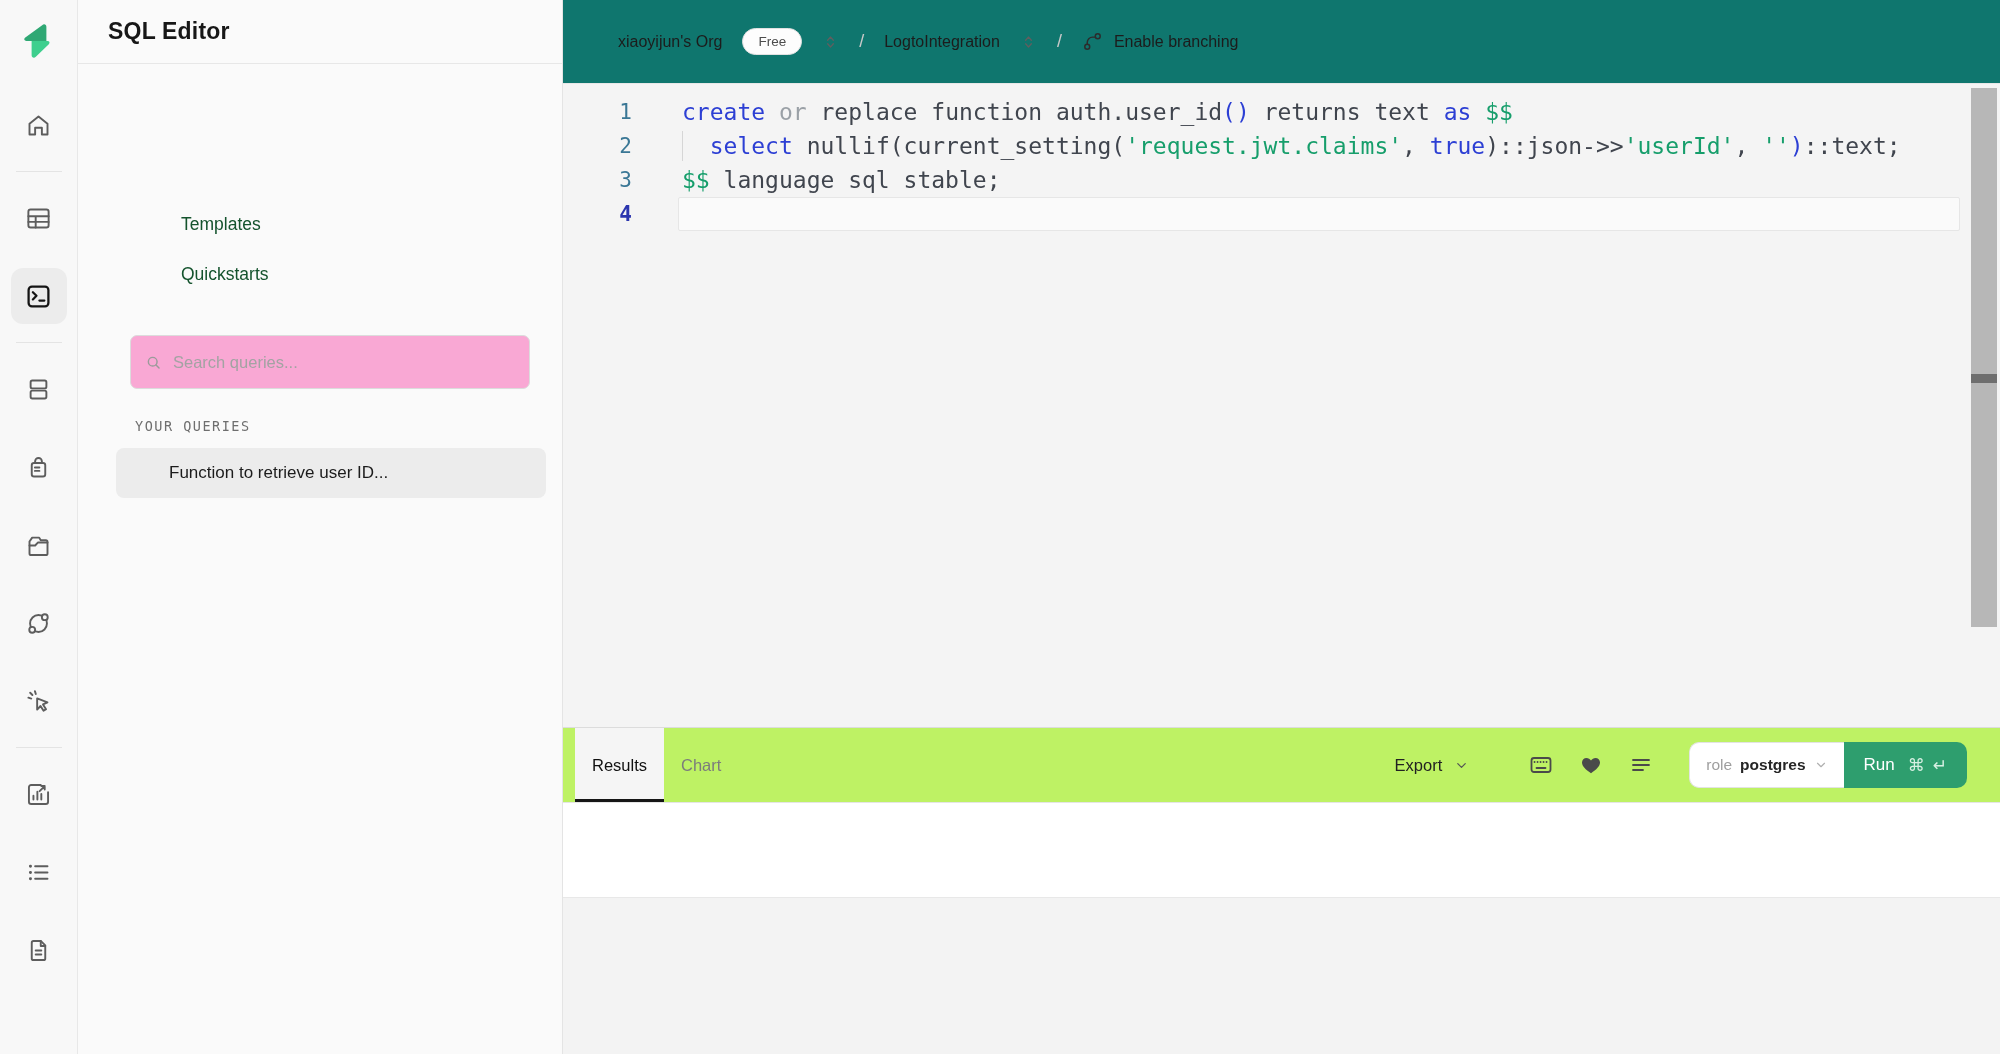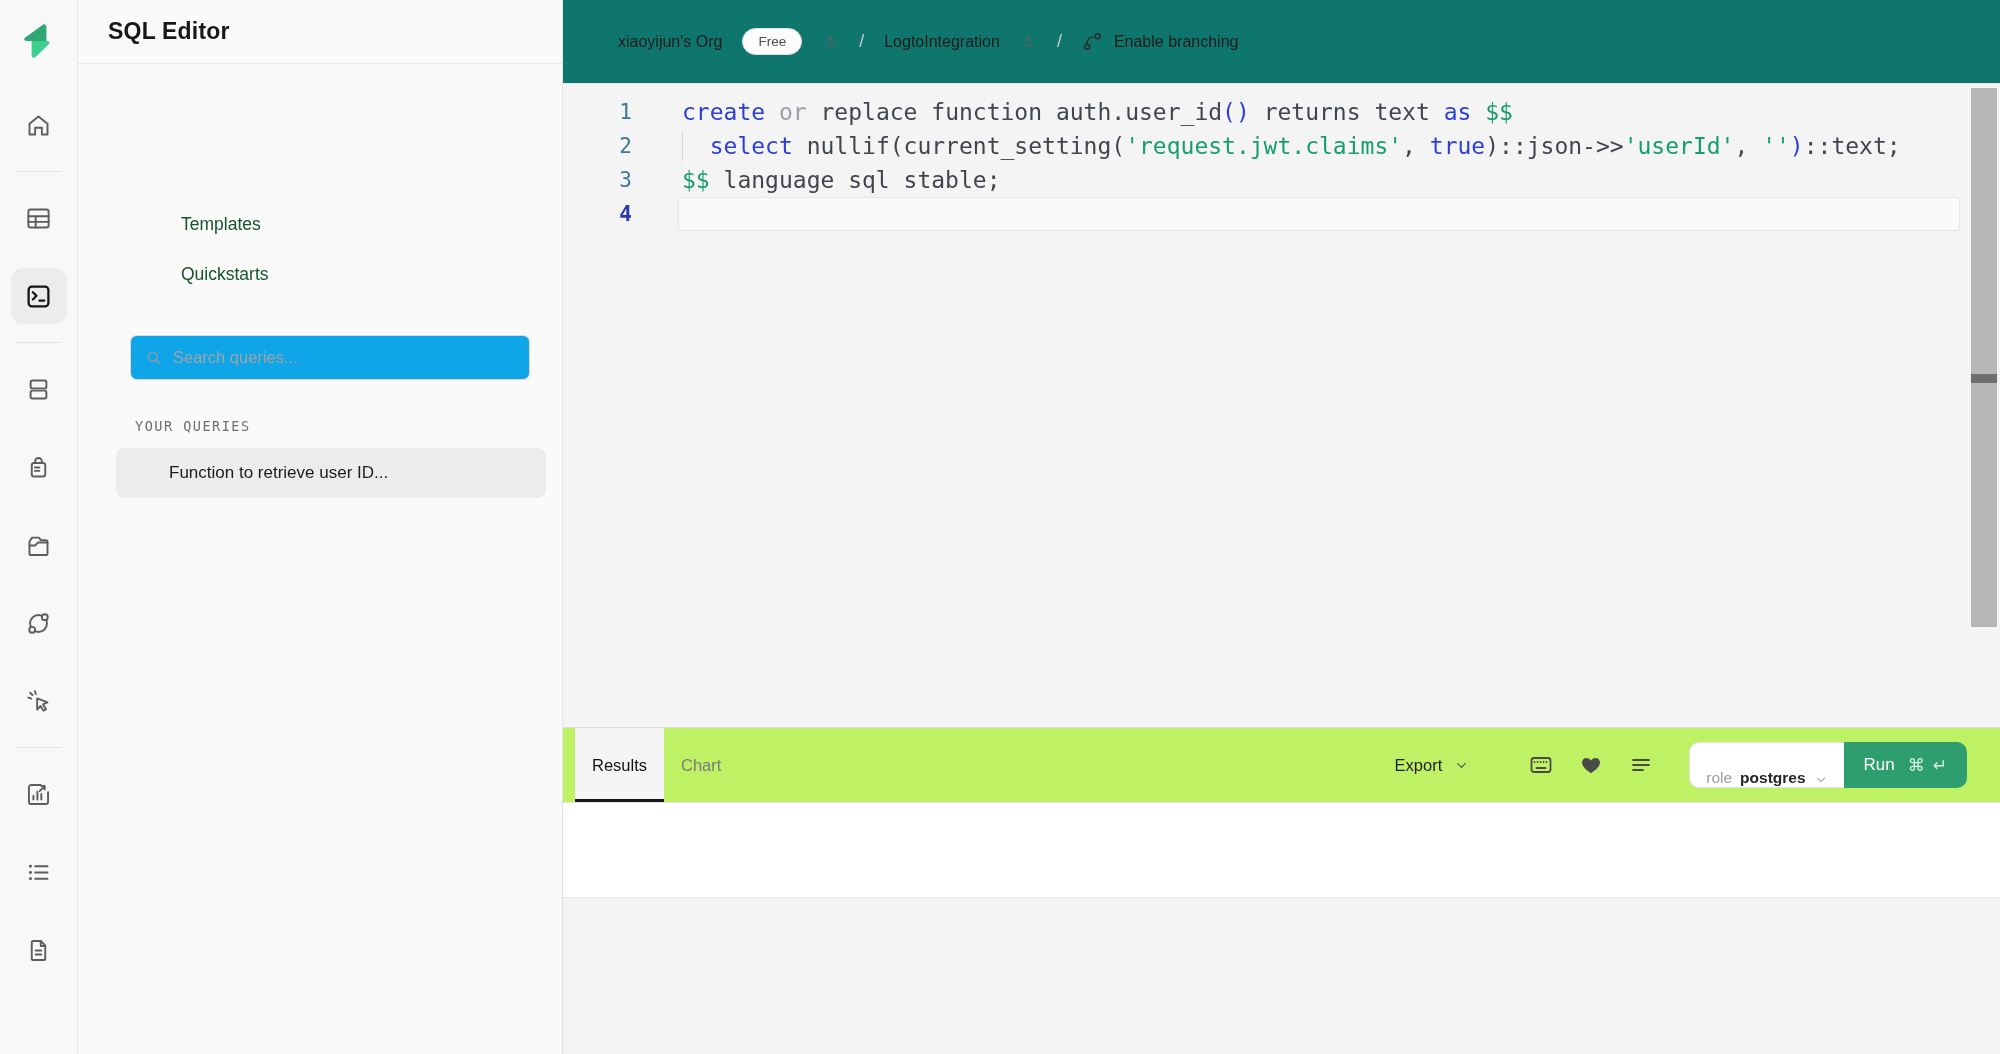"Search queries..." .search-box { background: #0ea5e9 -> #f9a8d4; height: 45px -> 54px }
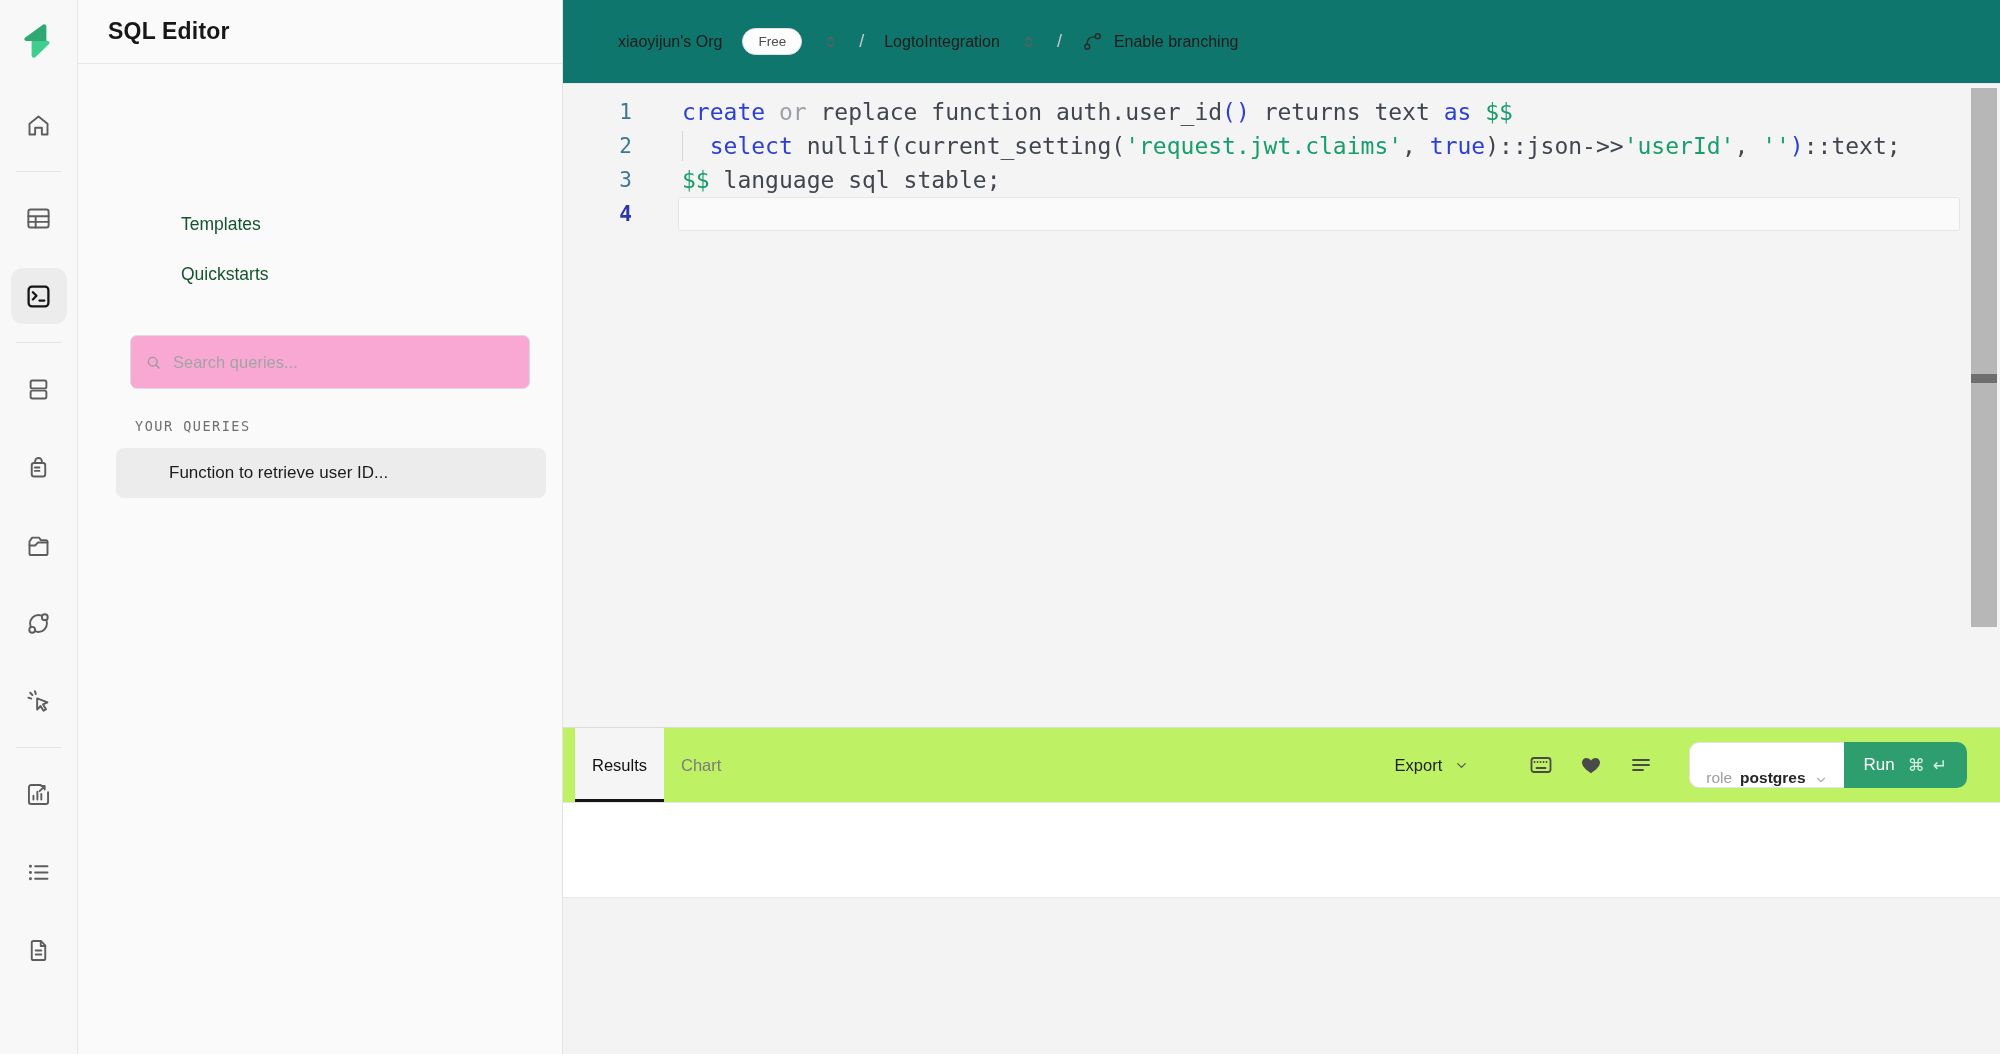"role" .role-select { align-items: flex-end -> center }
